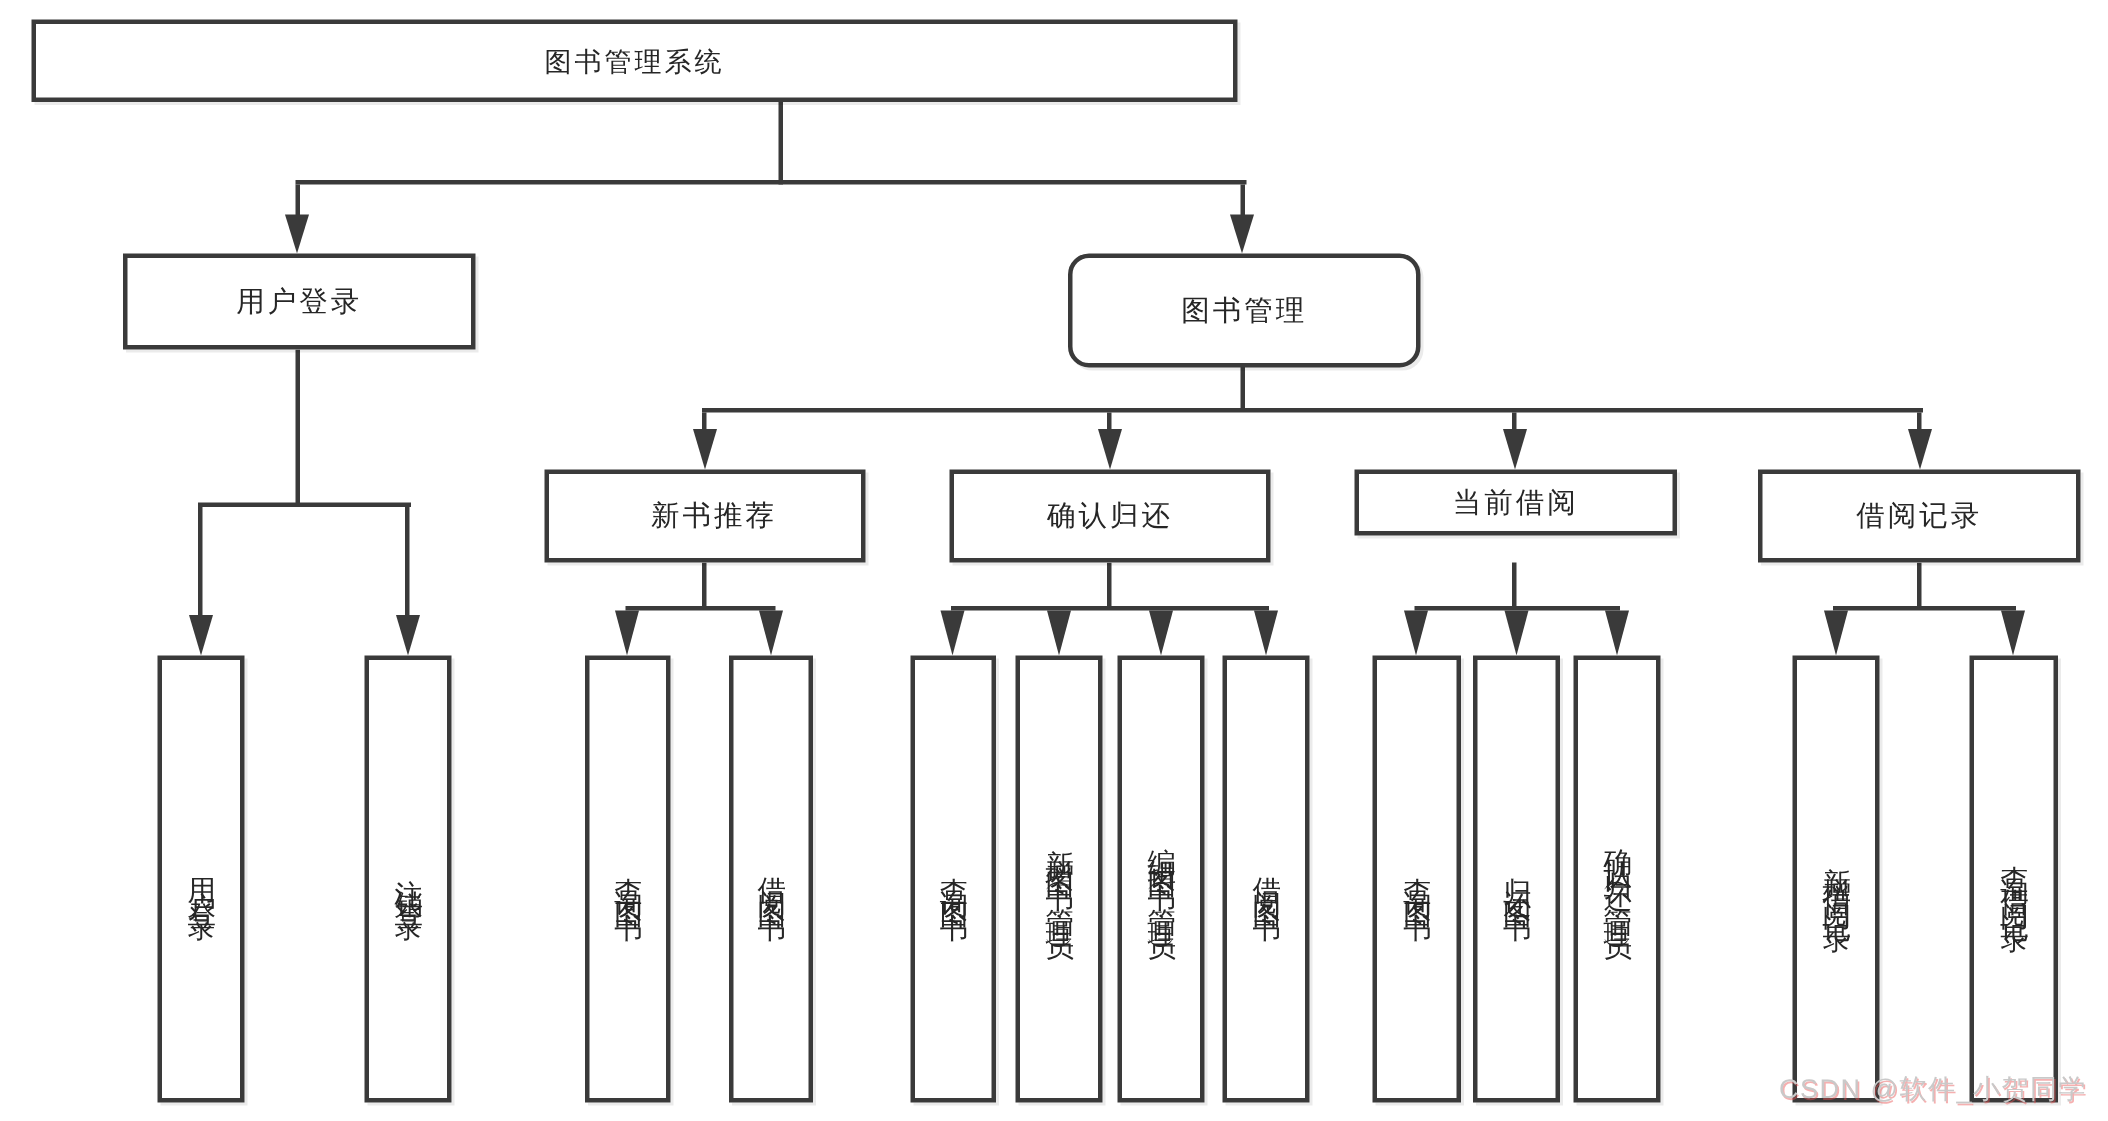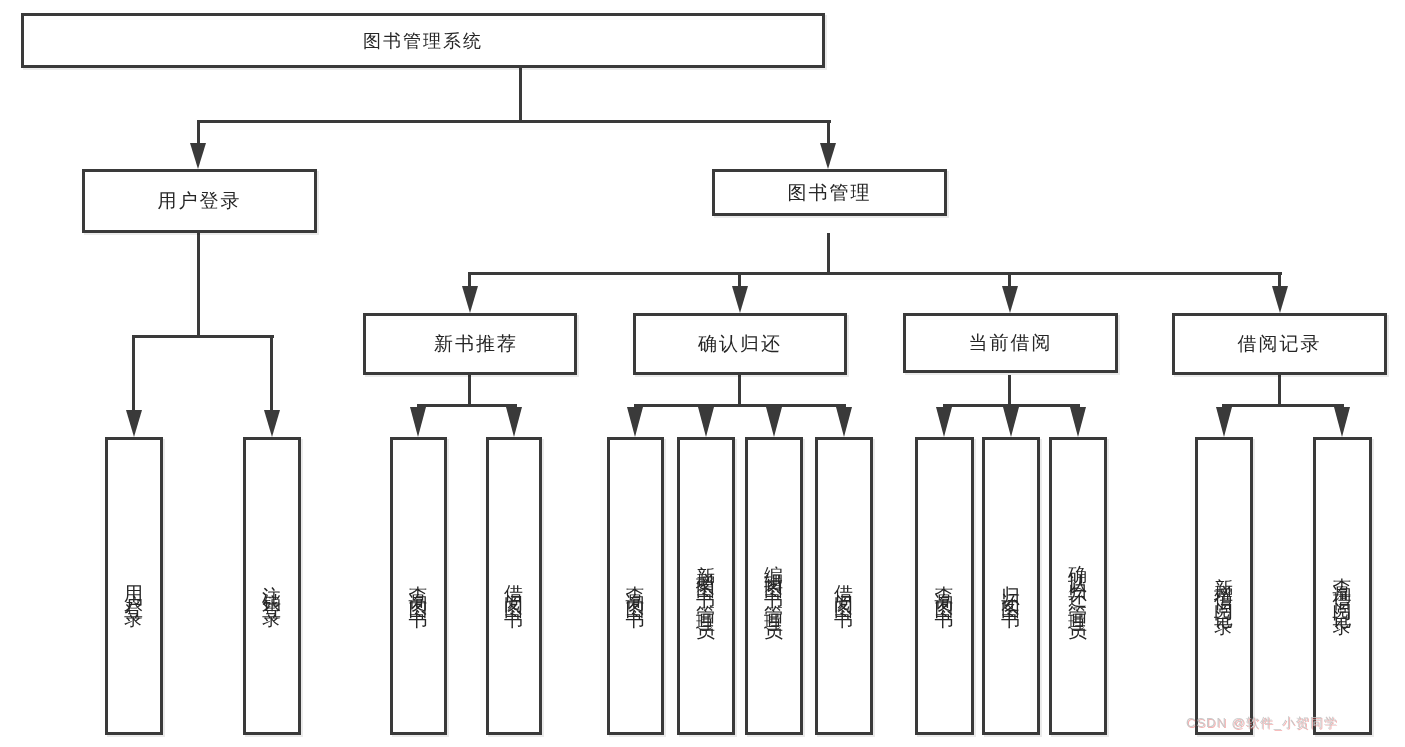"图书管理" div.hbox { border-radius: none -> 14px; height: 47px -> 76px }
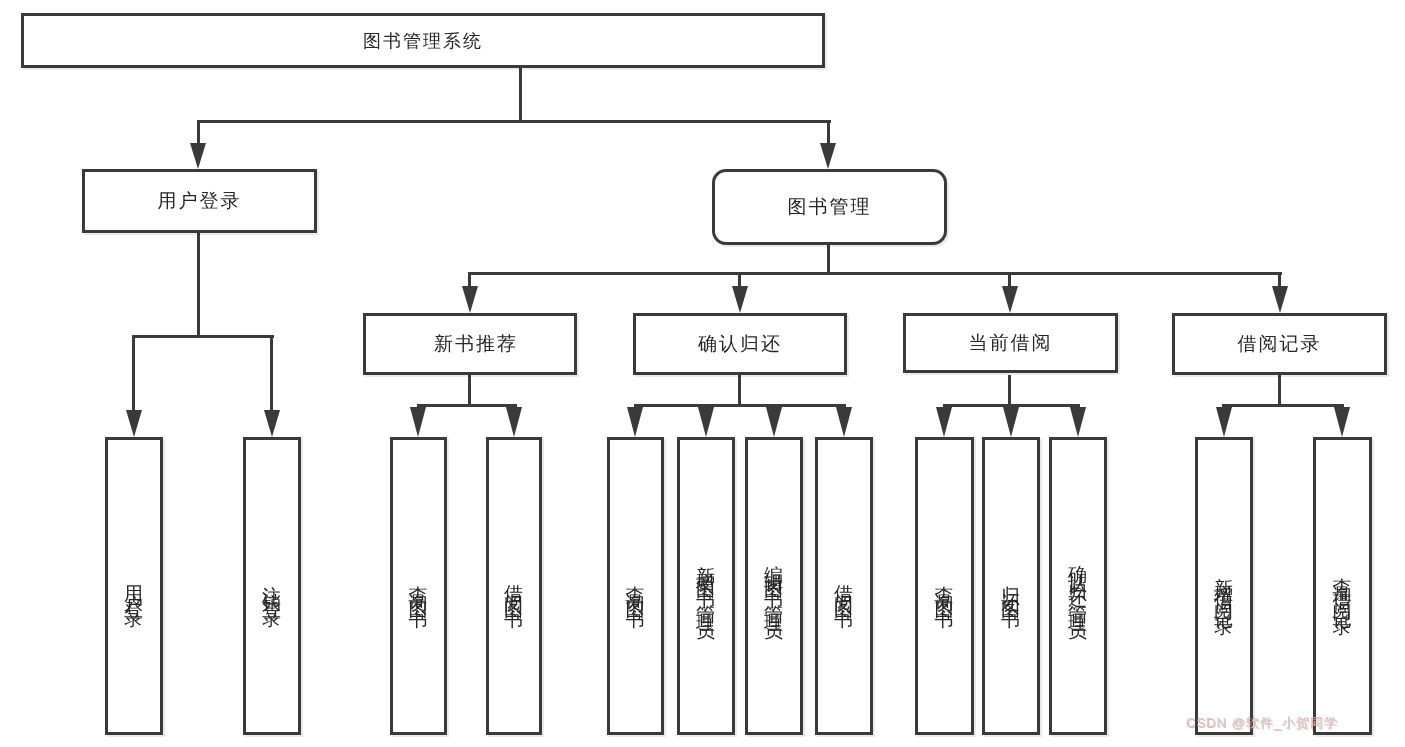"当前借阅" div.hbox { height: 60px -> 44px }
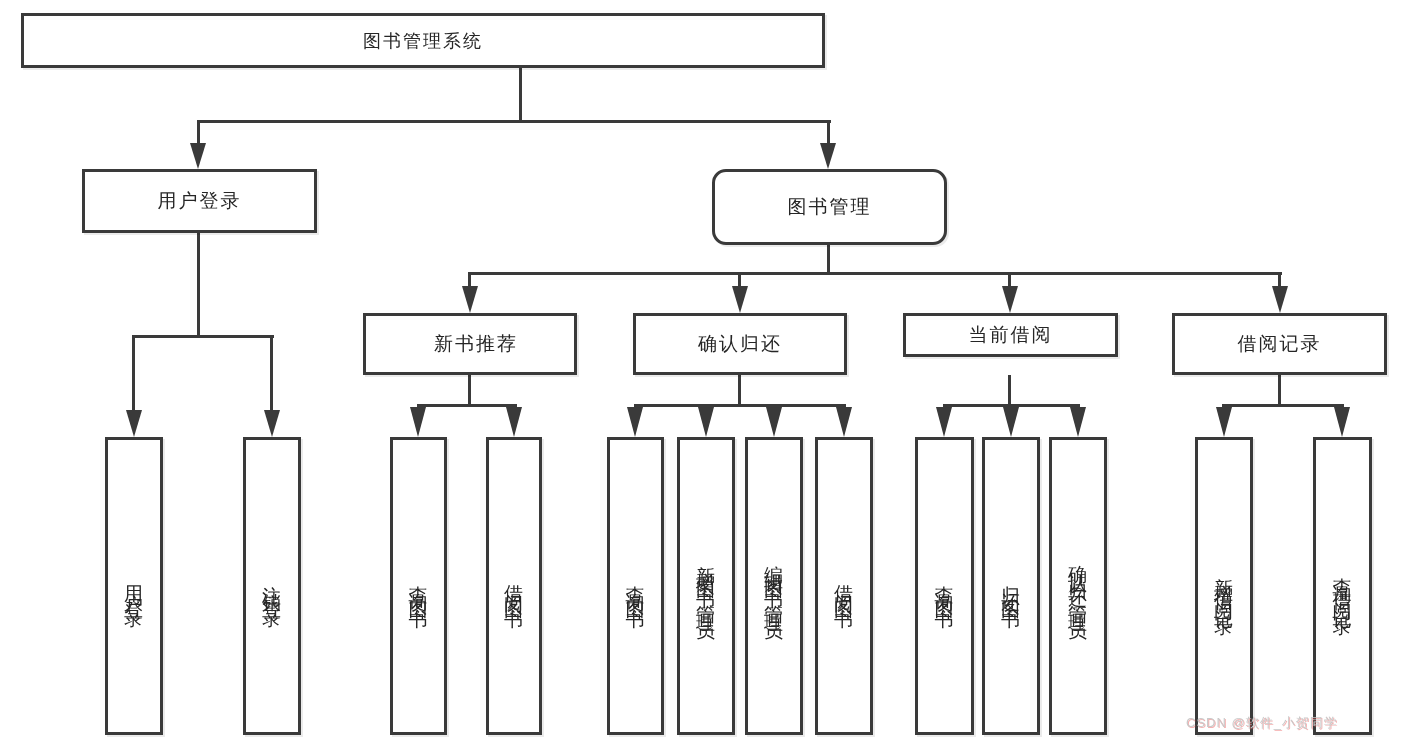"CSDN @软件_小贺同学" .watermark { font-size: 13px -> 18px }
